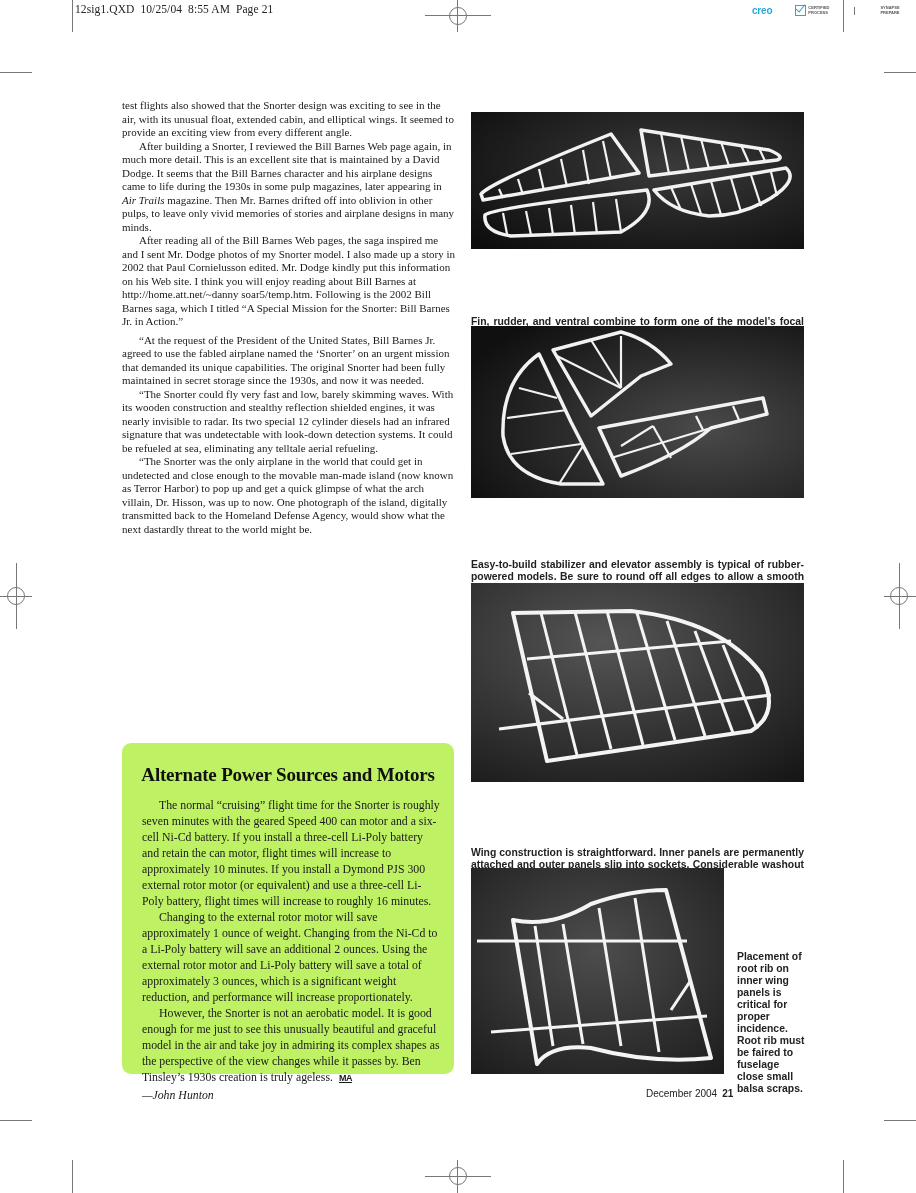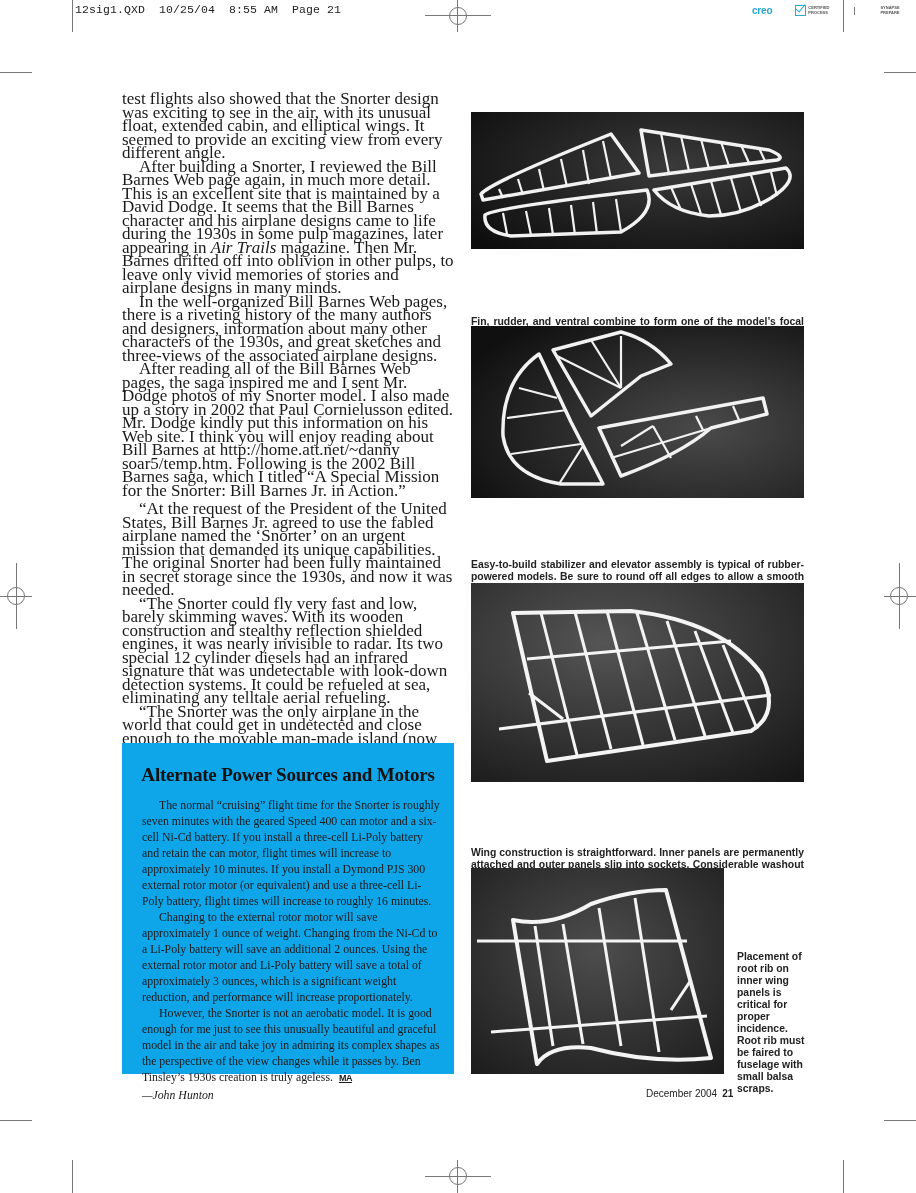"12sig1.QXD 10/25/04 8:55 AM Page" .slug { font-family: Liberation Mono, monospace -> Liberation Serif, serif }
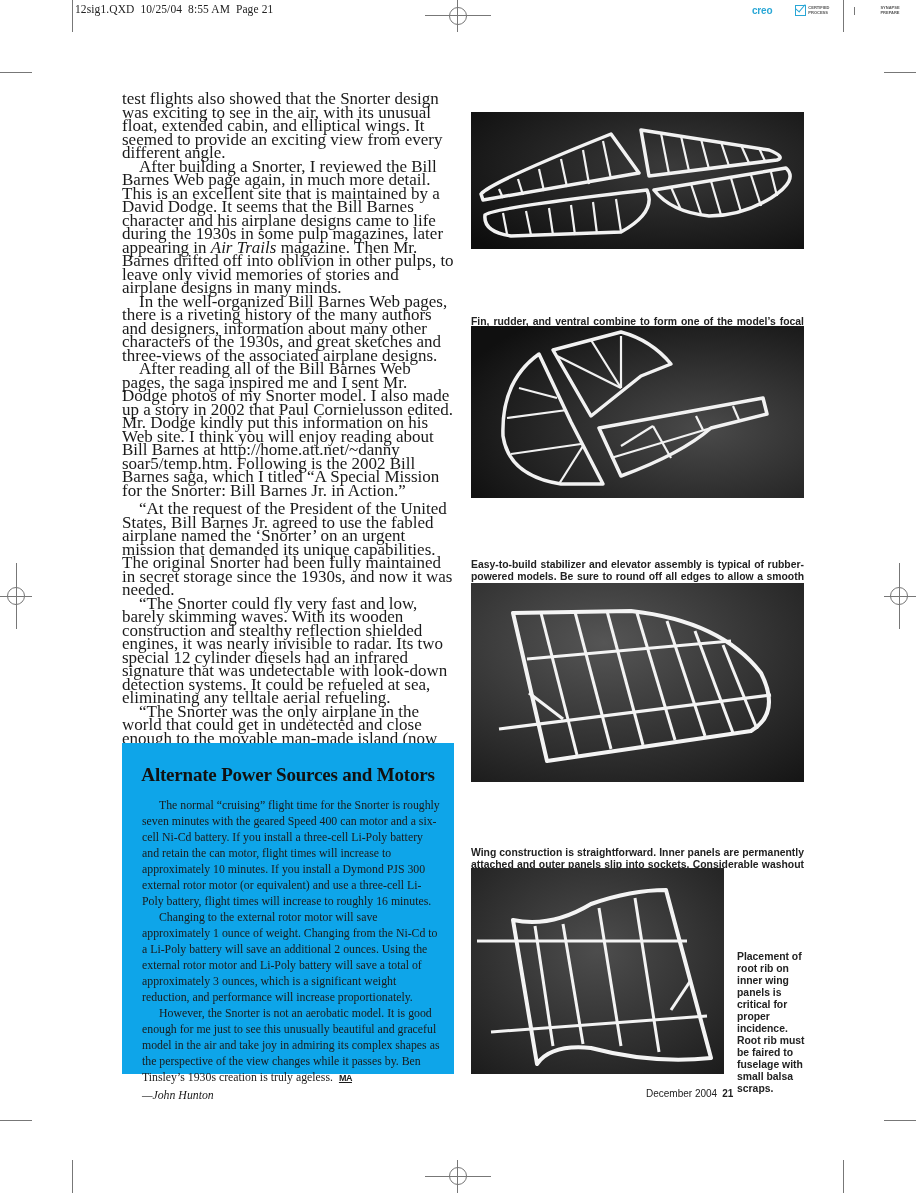"test flights also showed that" .col-left { font-size: 17px -> 11px; top: 92px -> 99px }
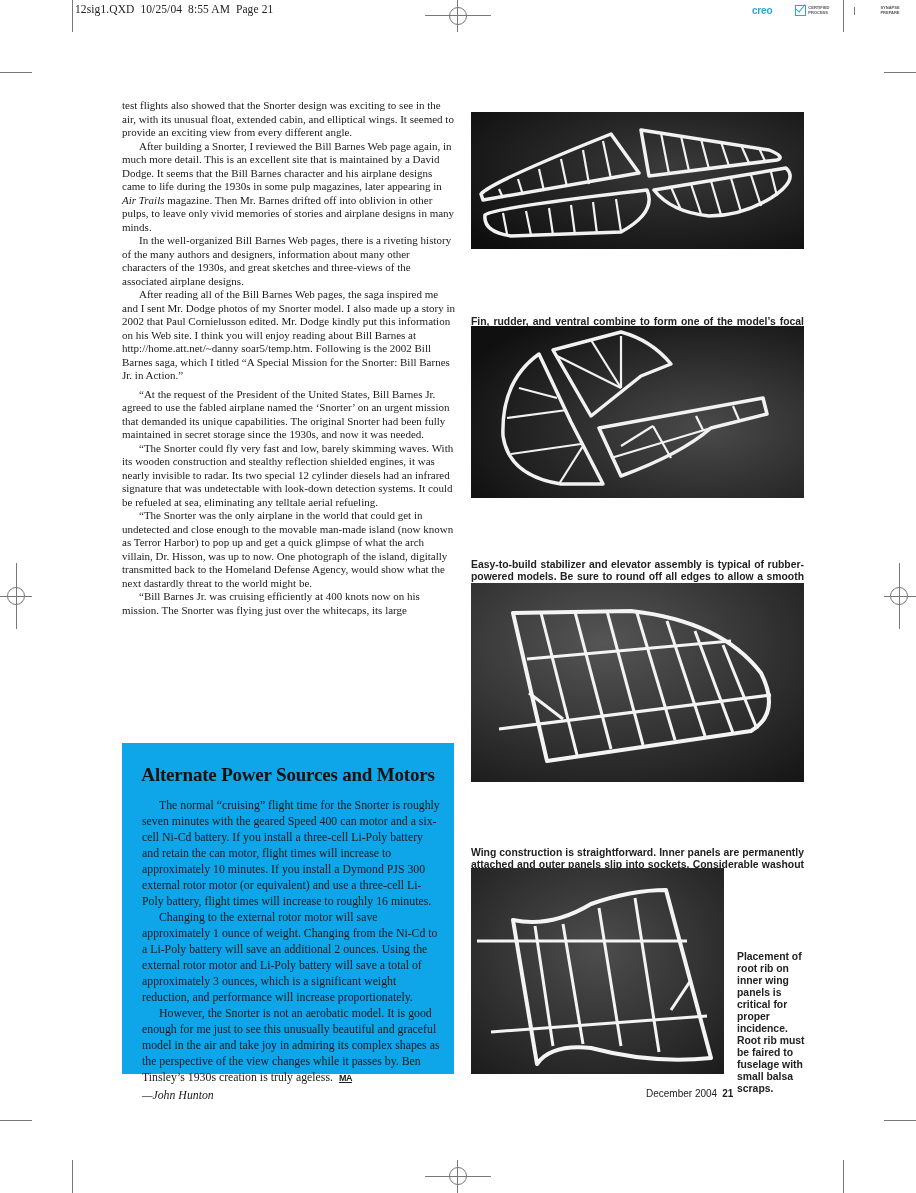"In the well-organized Bill Barnes" p.ind { html: <p>In the well-organized Bill Barnes Web pages, there is a riveting history of the many authors and designers, information about many other characters of the 1930s, and great sketches and three-views of the associated airplane designs.</p> -> none }
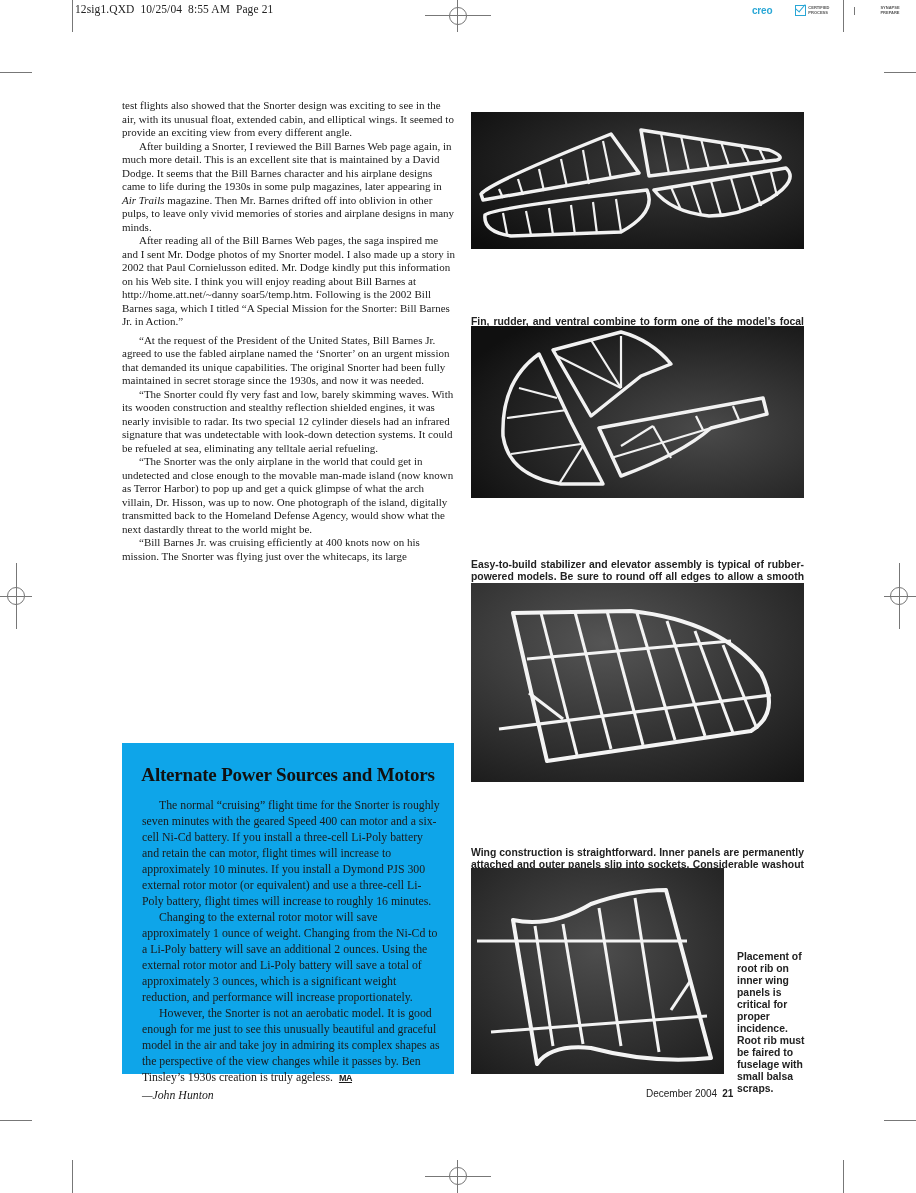"“Bill Barnes Jr. was cruising" p.ind { html: <p>“Bill Barnes Jr. was cruising efficiently at 400 knots now on his mission. The Snorter was flying just over the whitecaps, its large</p> -> none }
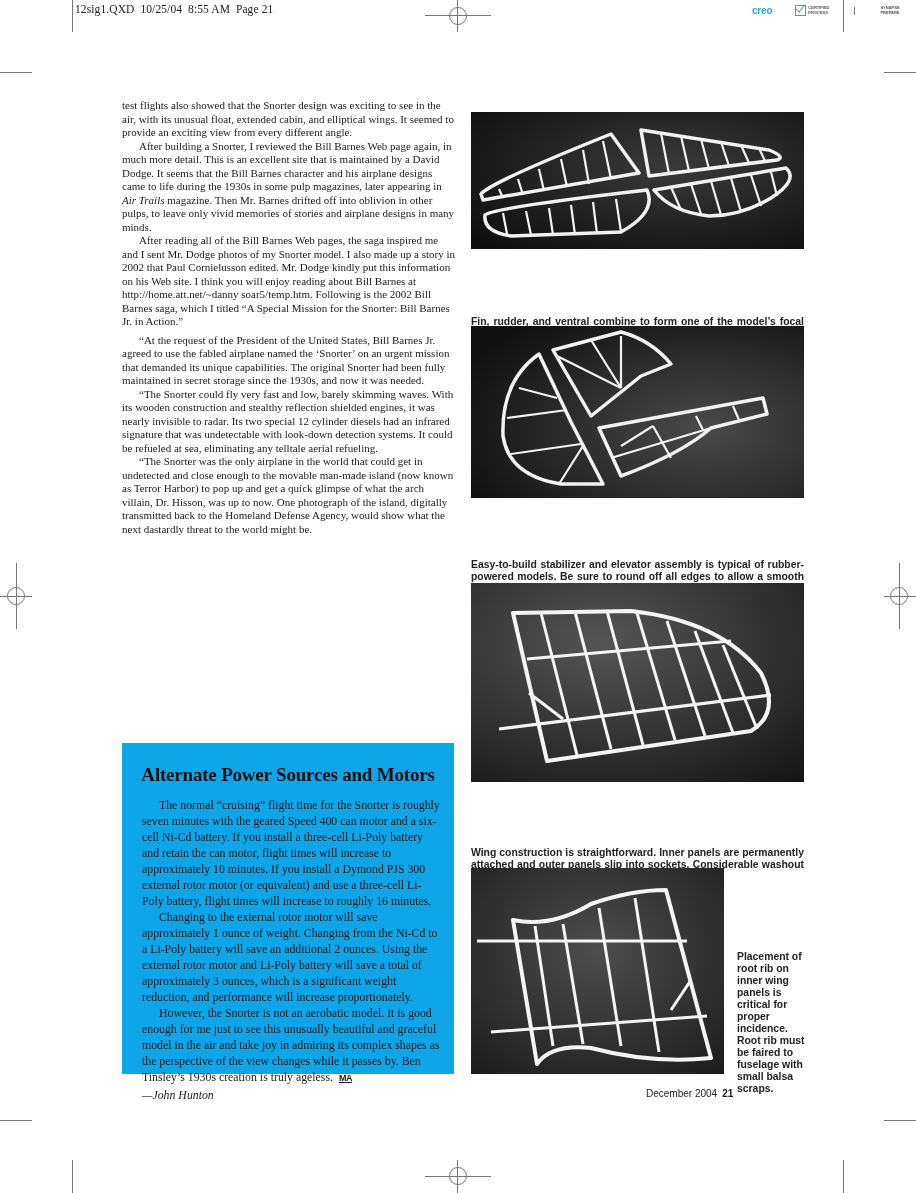"Alternate Power Sources and Motors" .sidebar { background: #0ea5e9 -> #bef264; border-radius: none -> 9px }
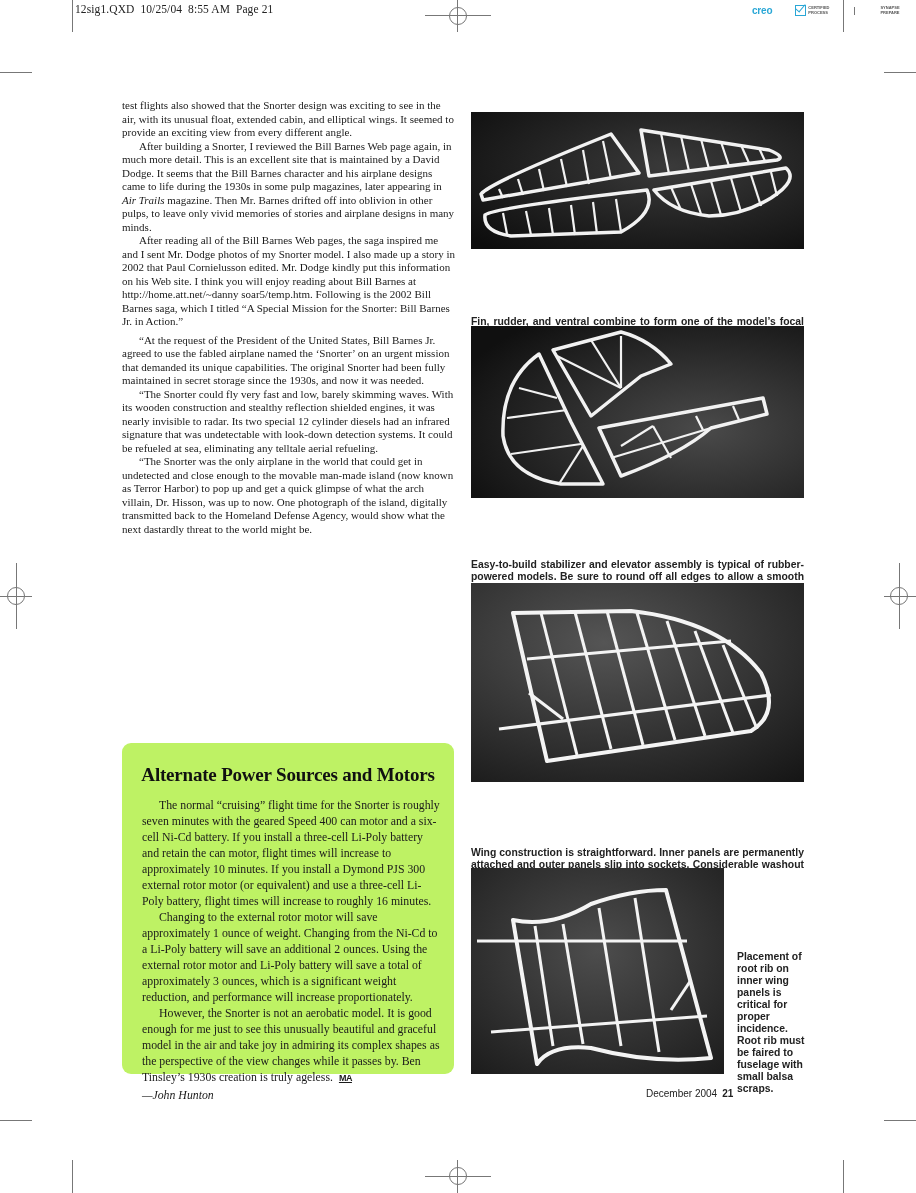"Placement of root rib on" div.caption { text: with -> close }
